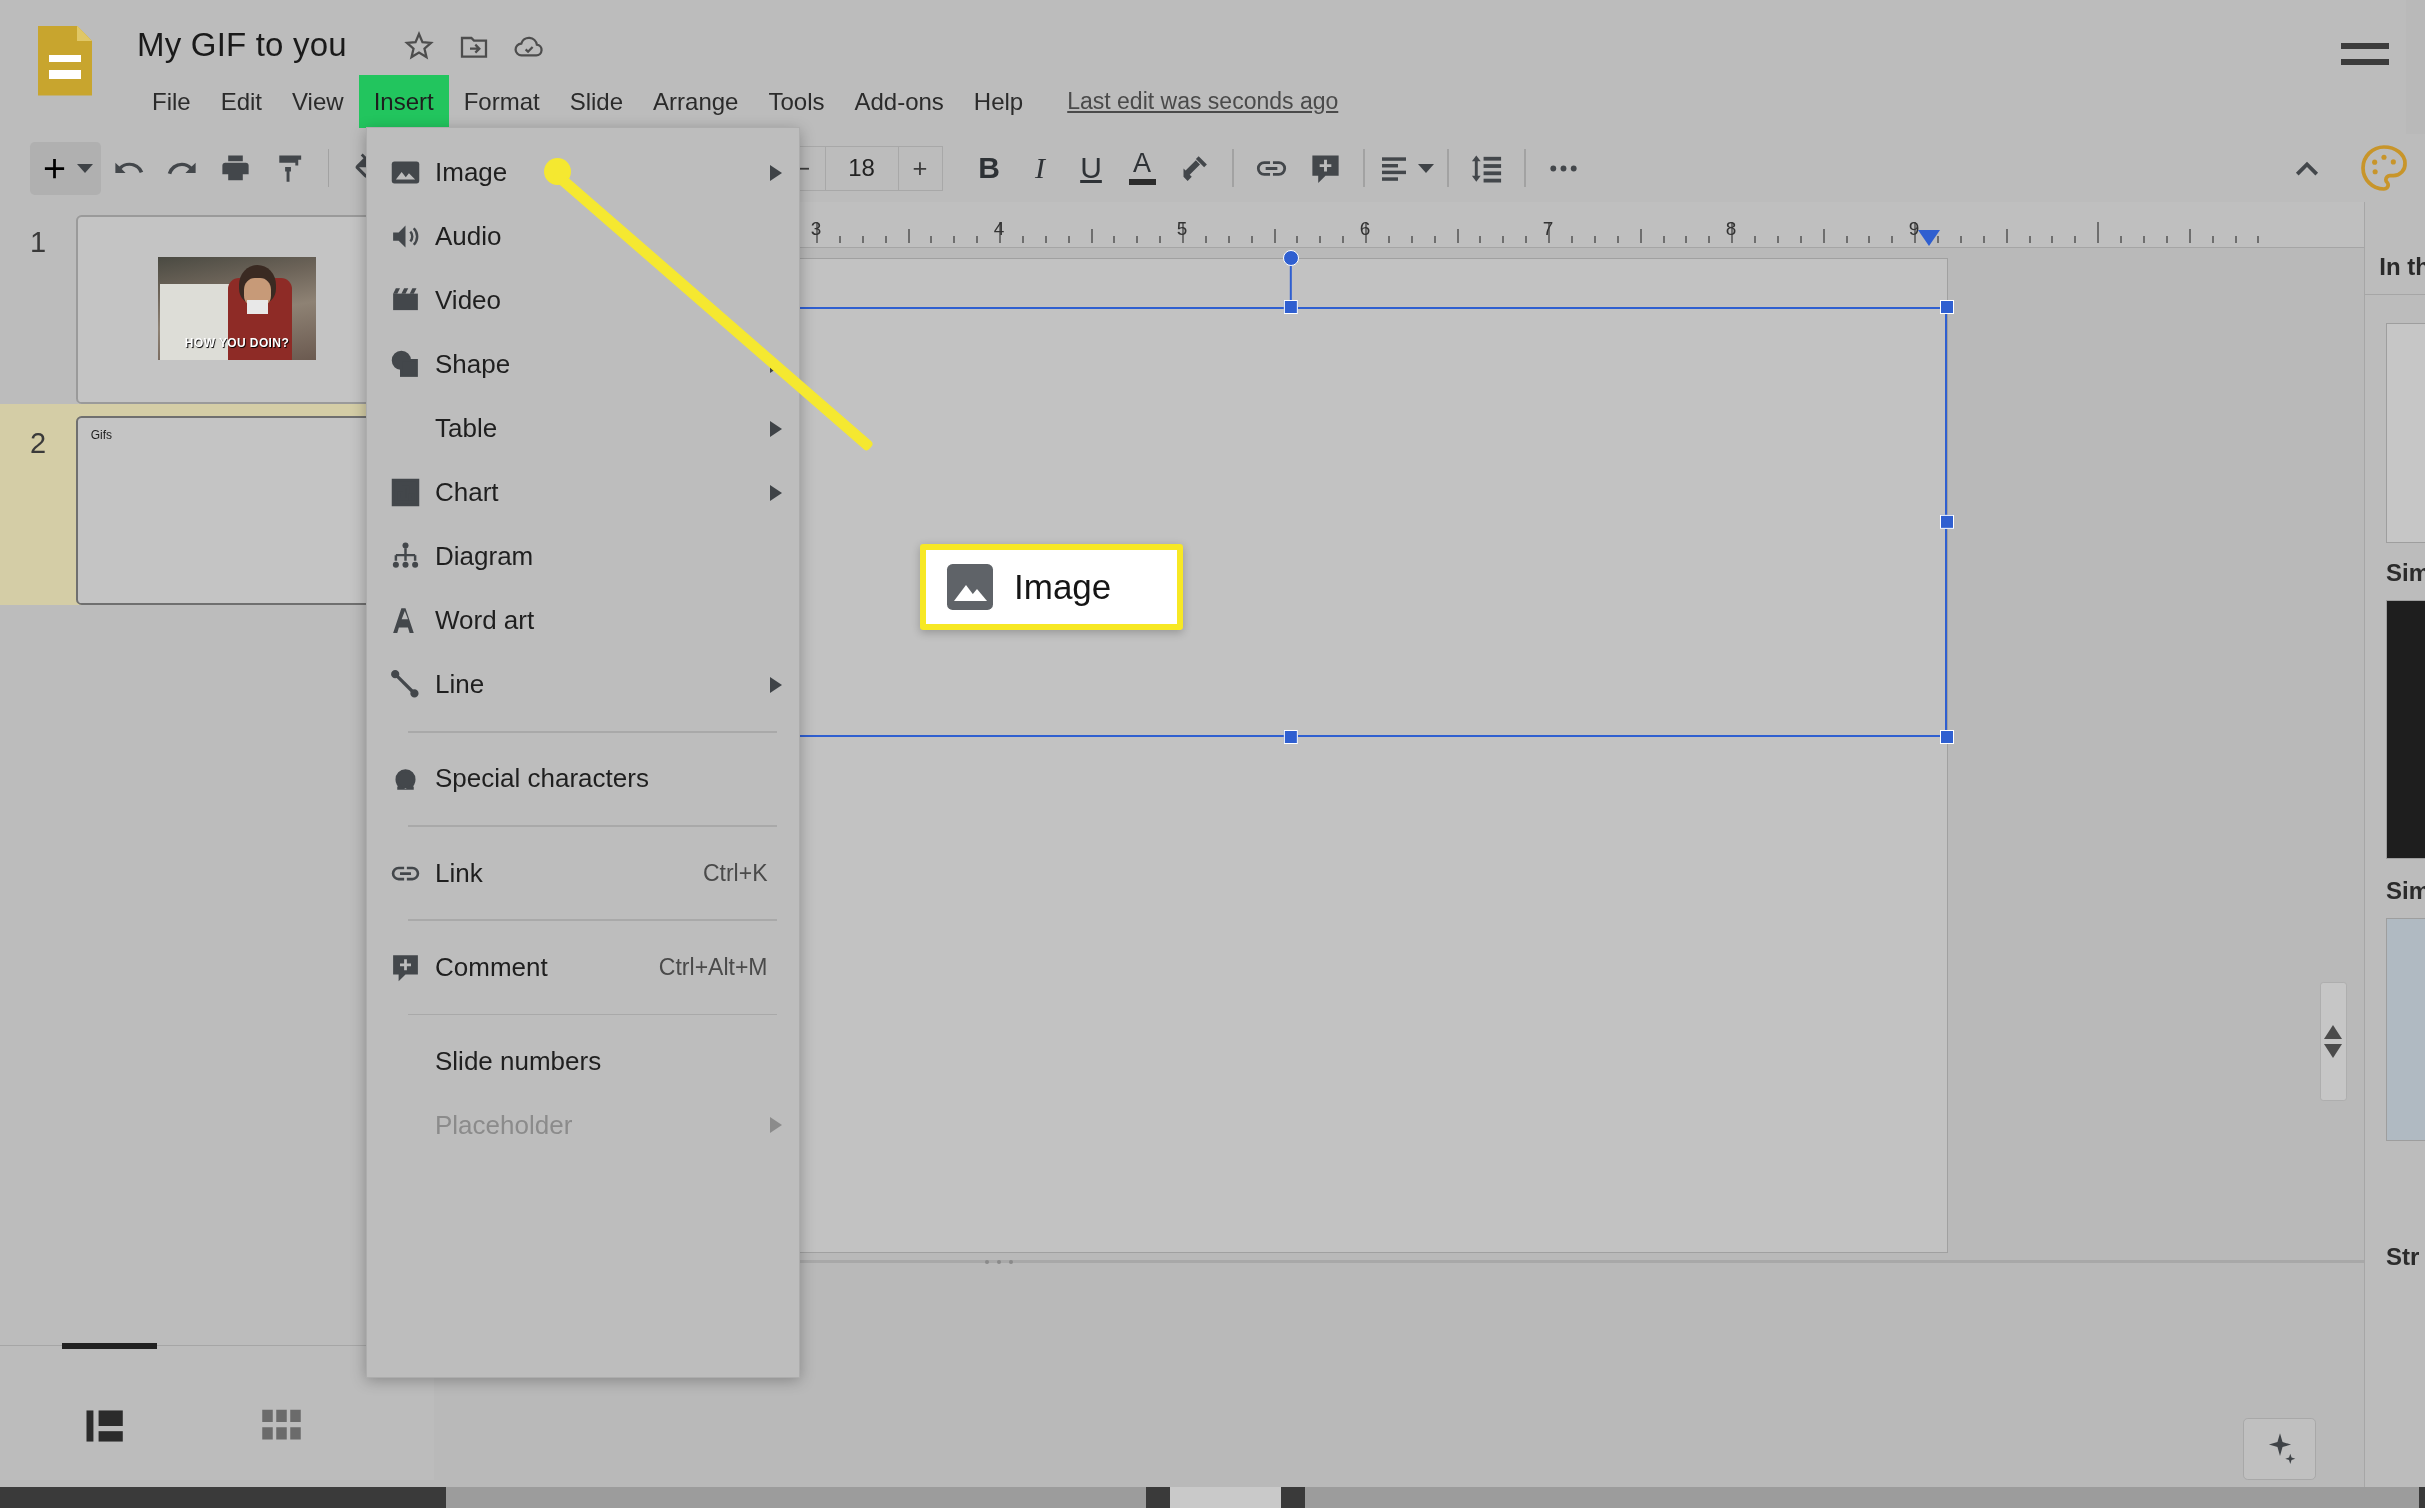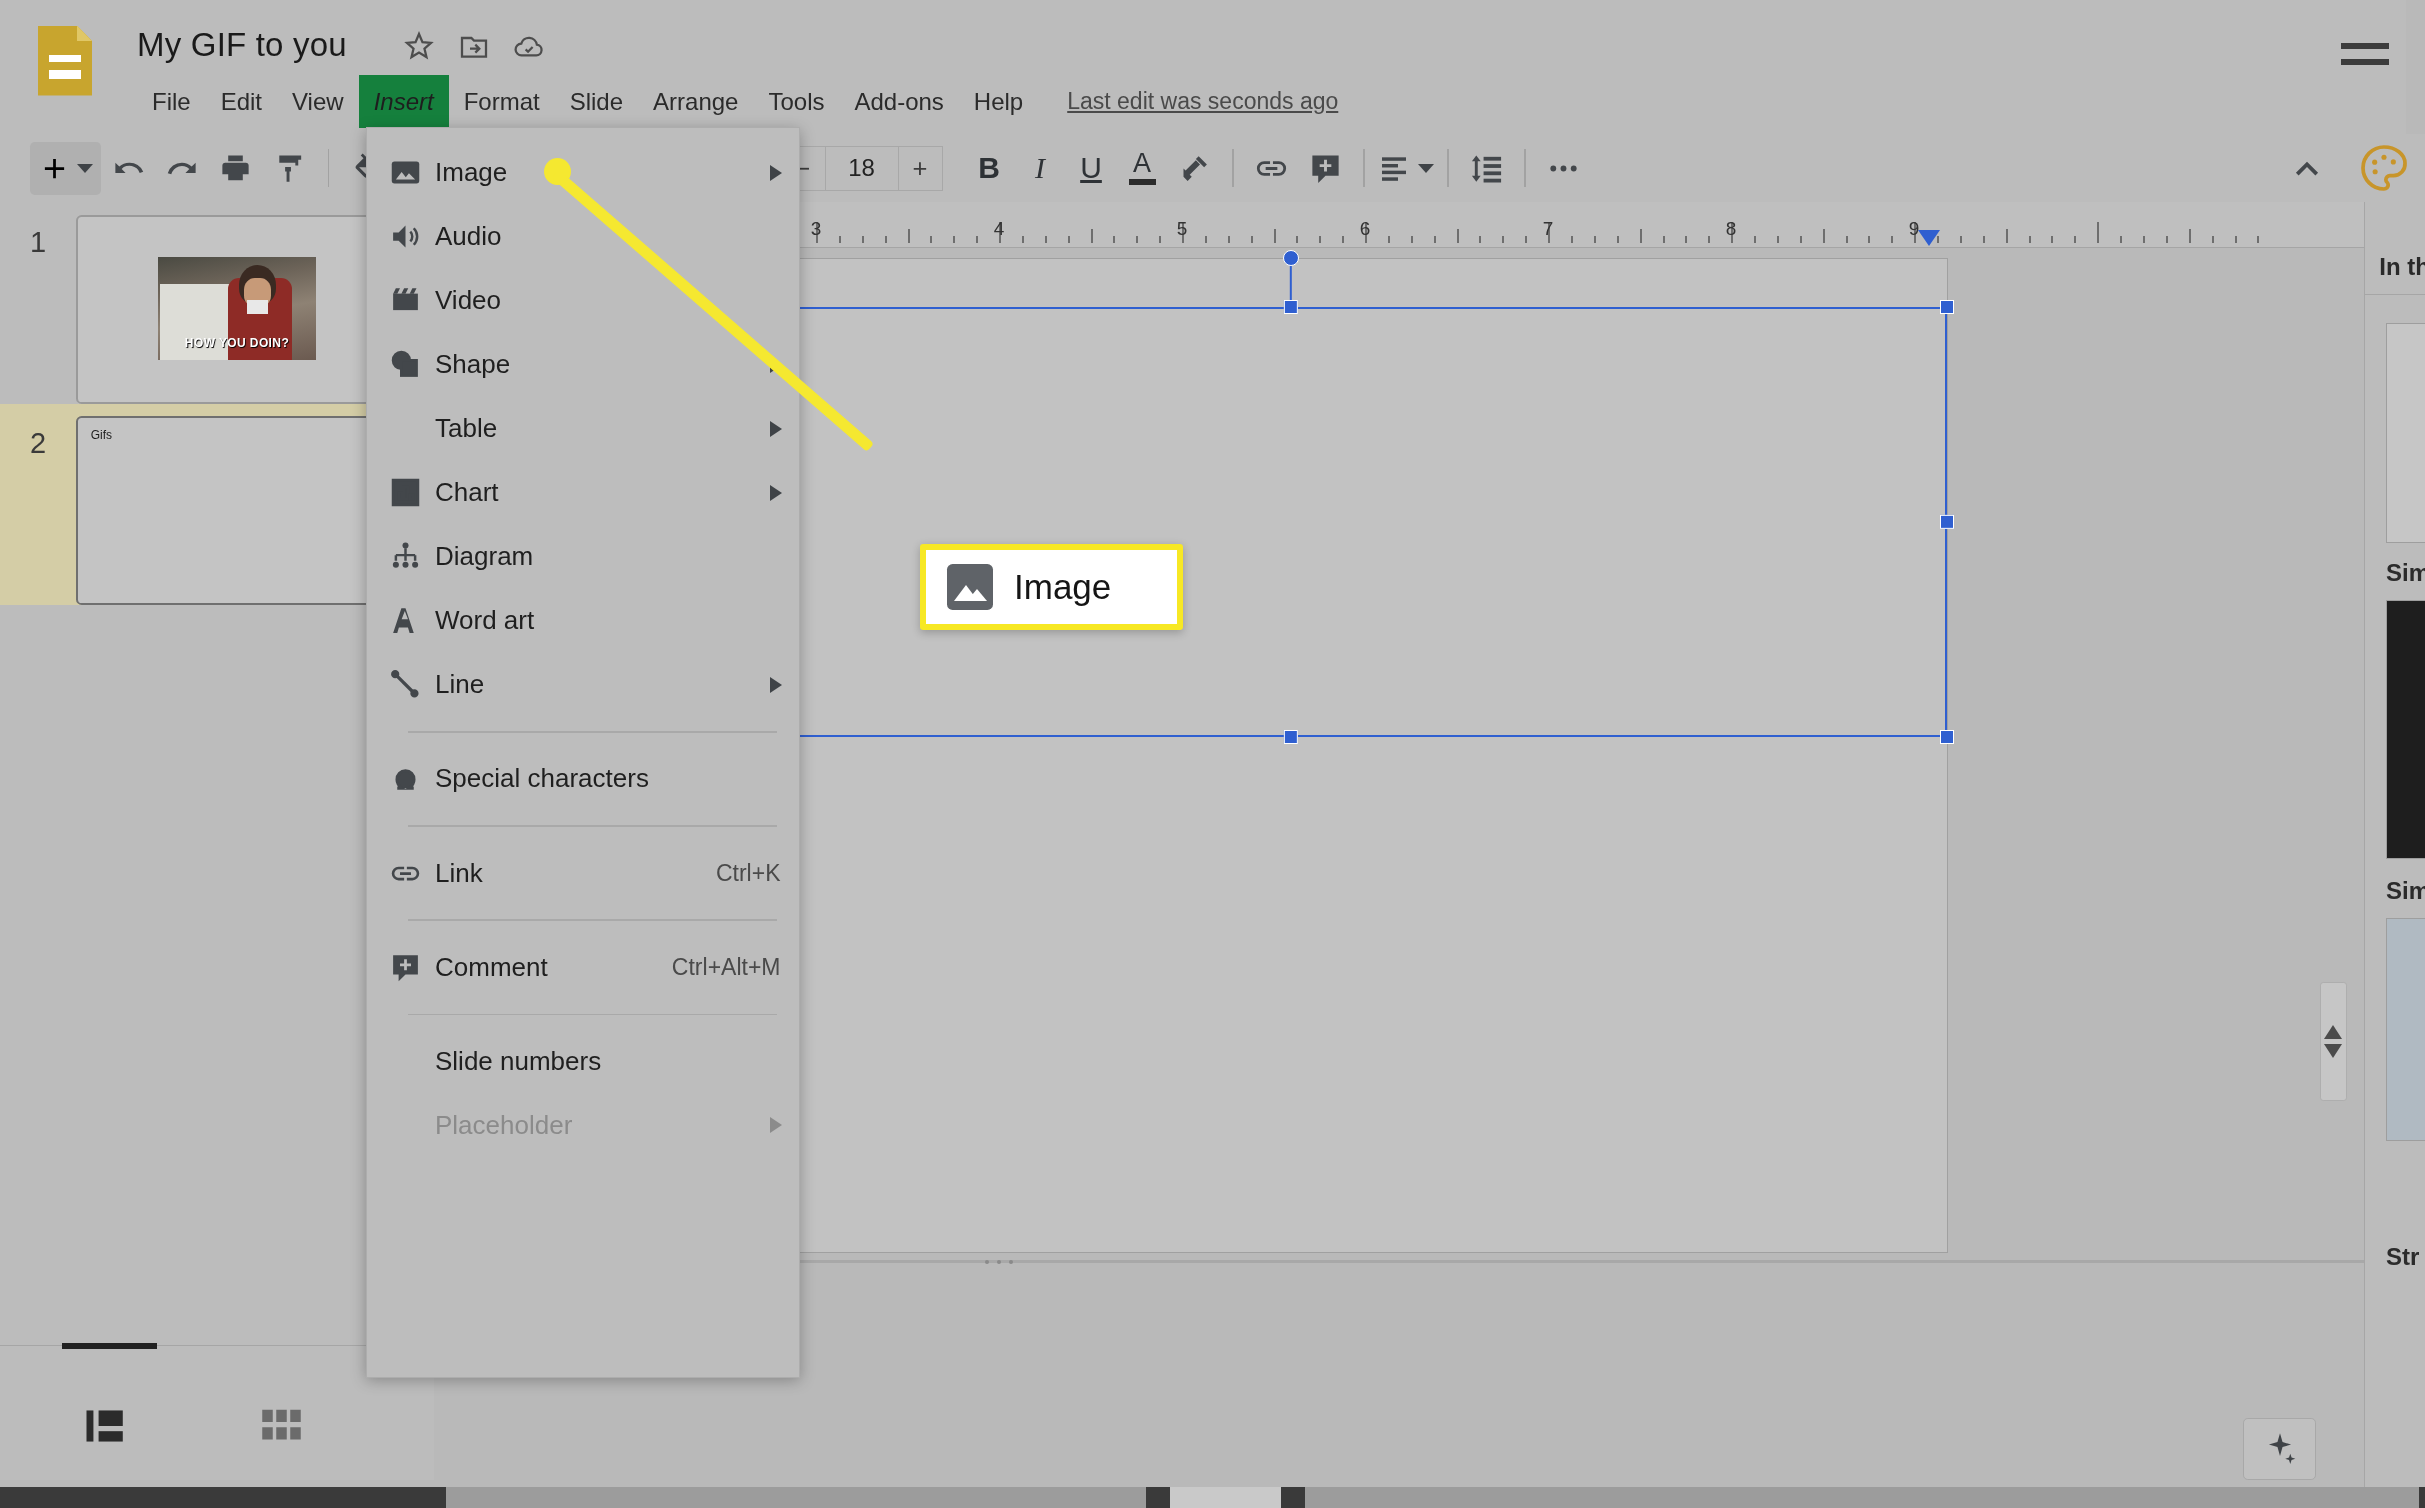"Insert" .menu-item.active { background: #15803d -> #22c55e; font-style: italic -> none }
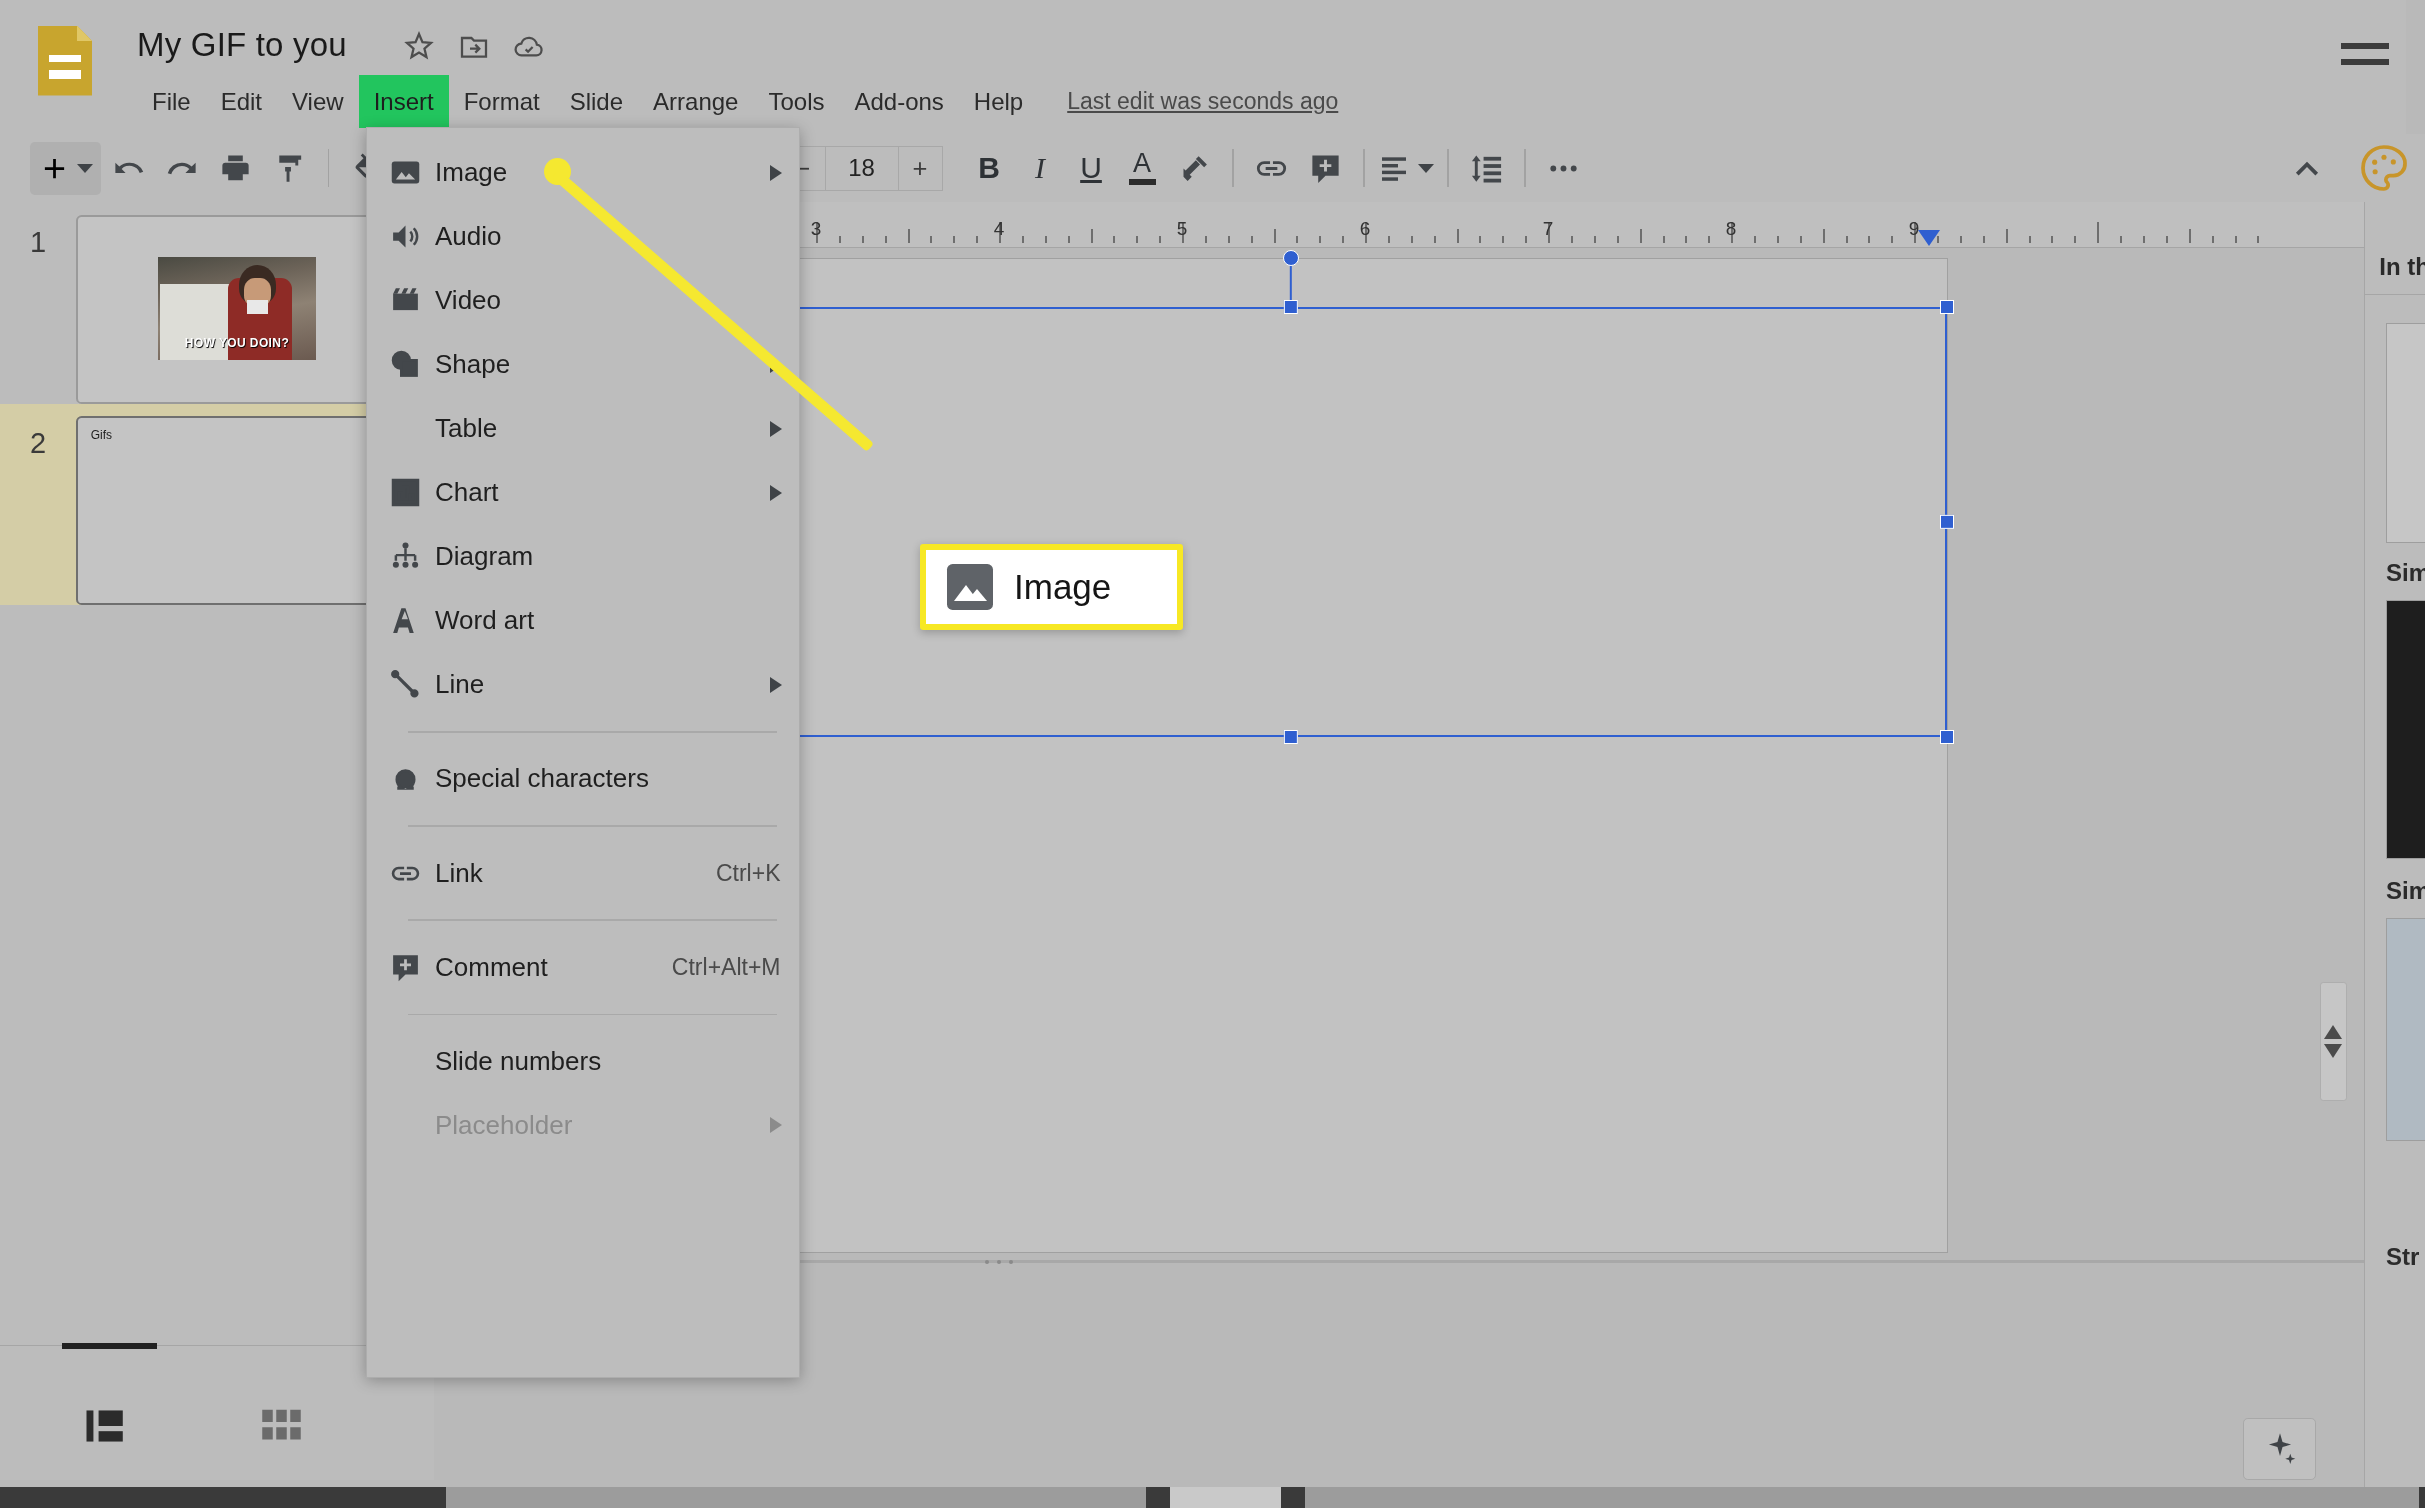"Ctrl+K" .dd-accel { margin-right: 1px -> 14px }
